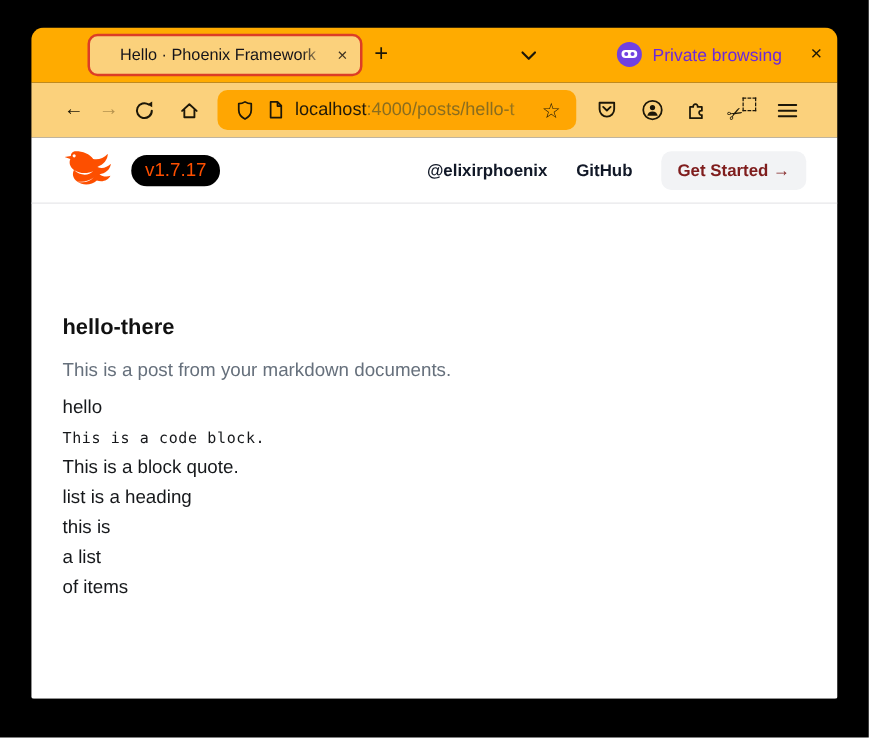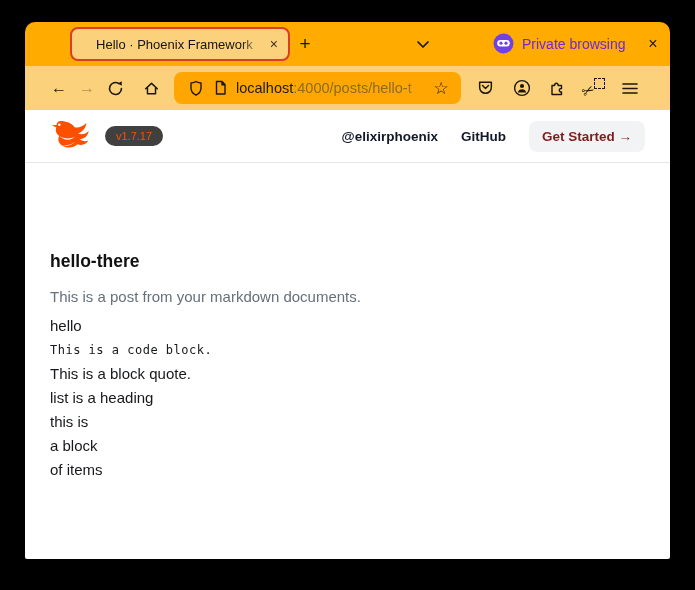"v1.7.17" .version-badge { background: #404040 -> #000000; font-size: 11px -> 15px }
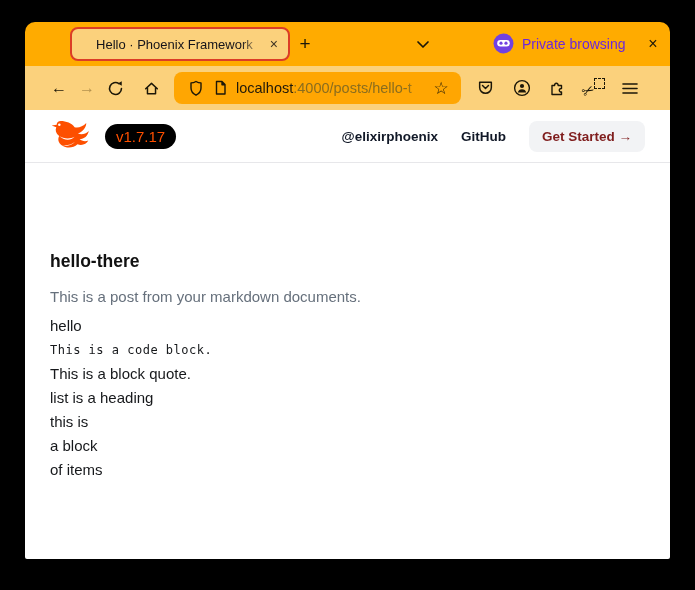"a block" div.line { text: block -> list }
